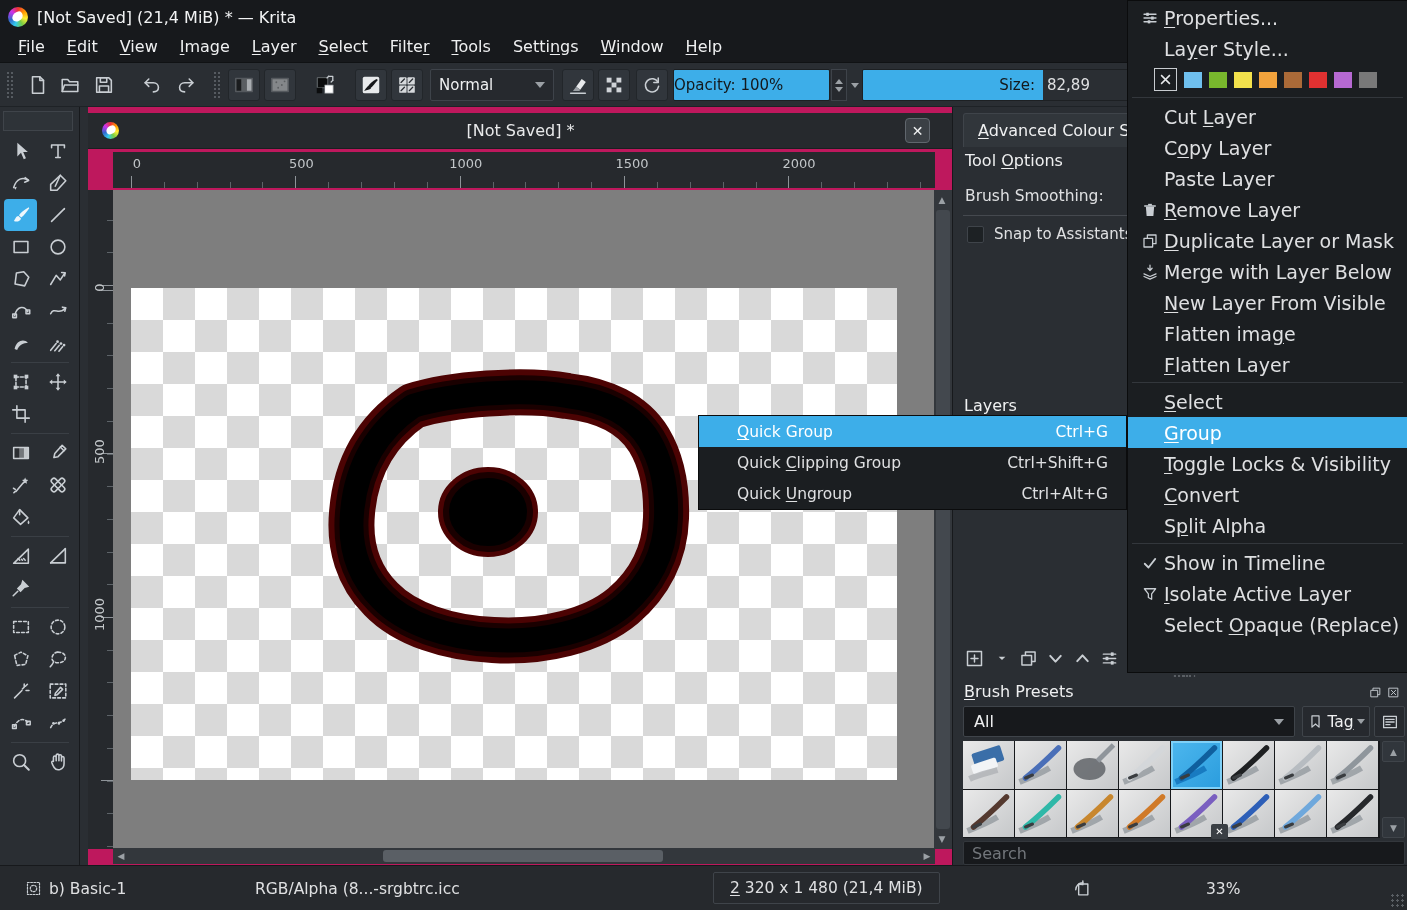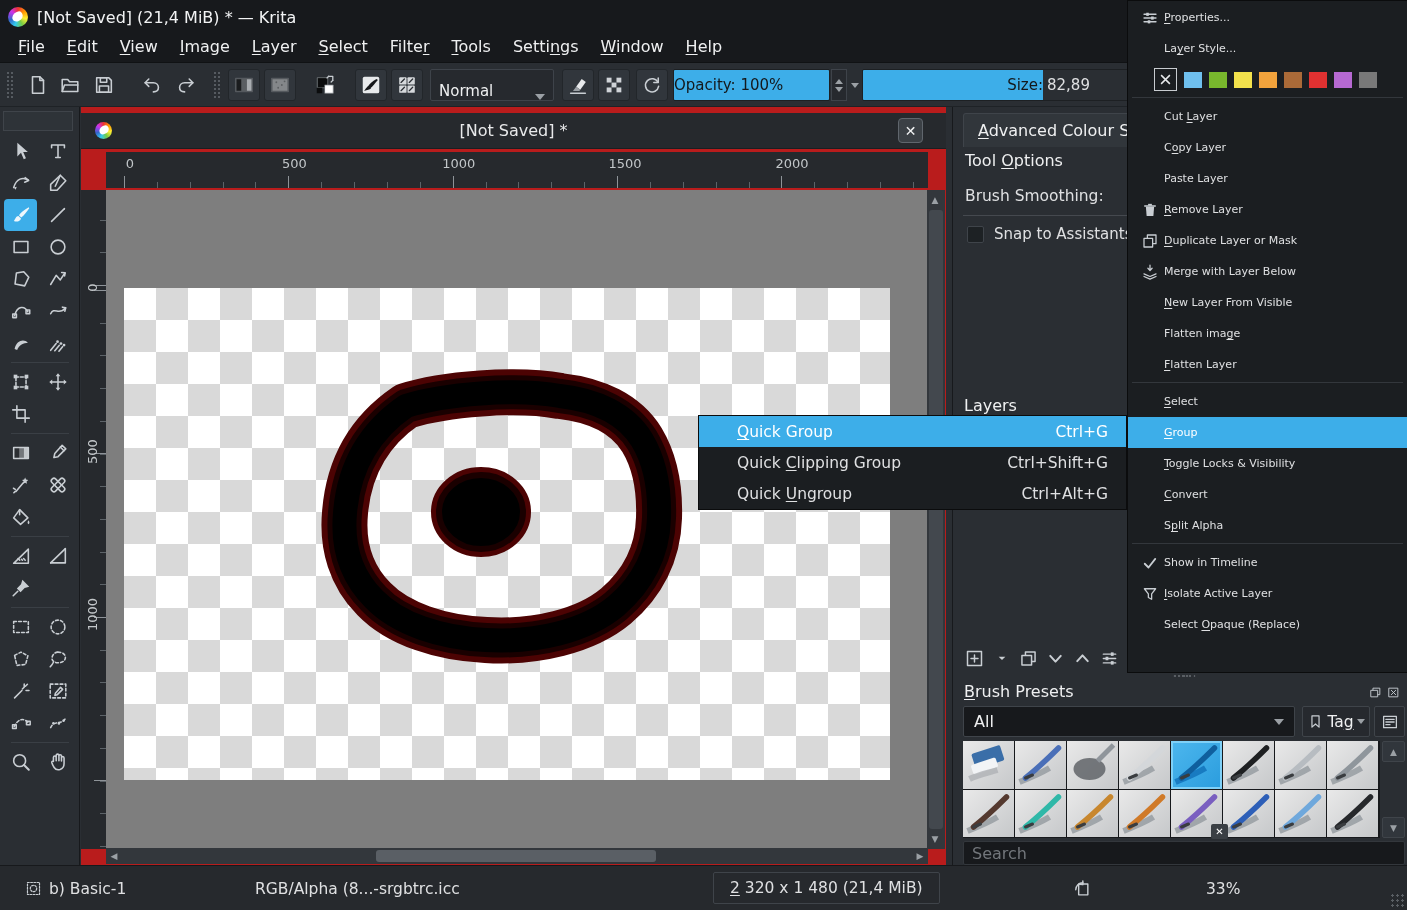"Properties..." .m-item { font-size: 11px -> 19px }
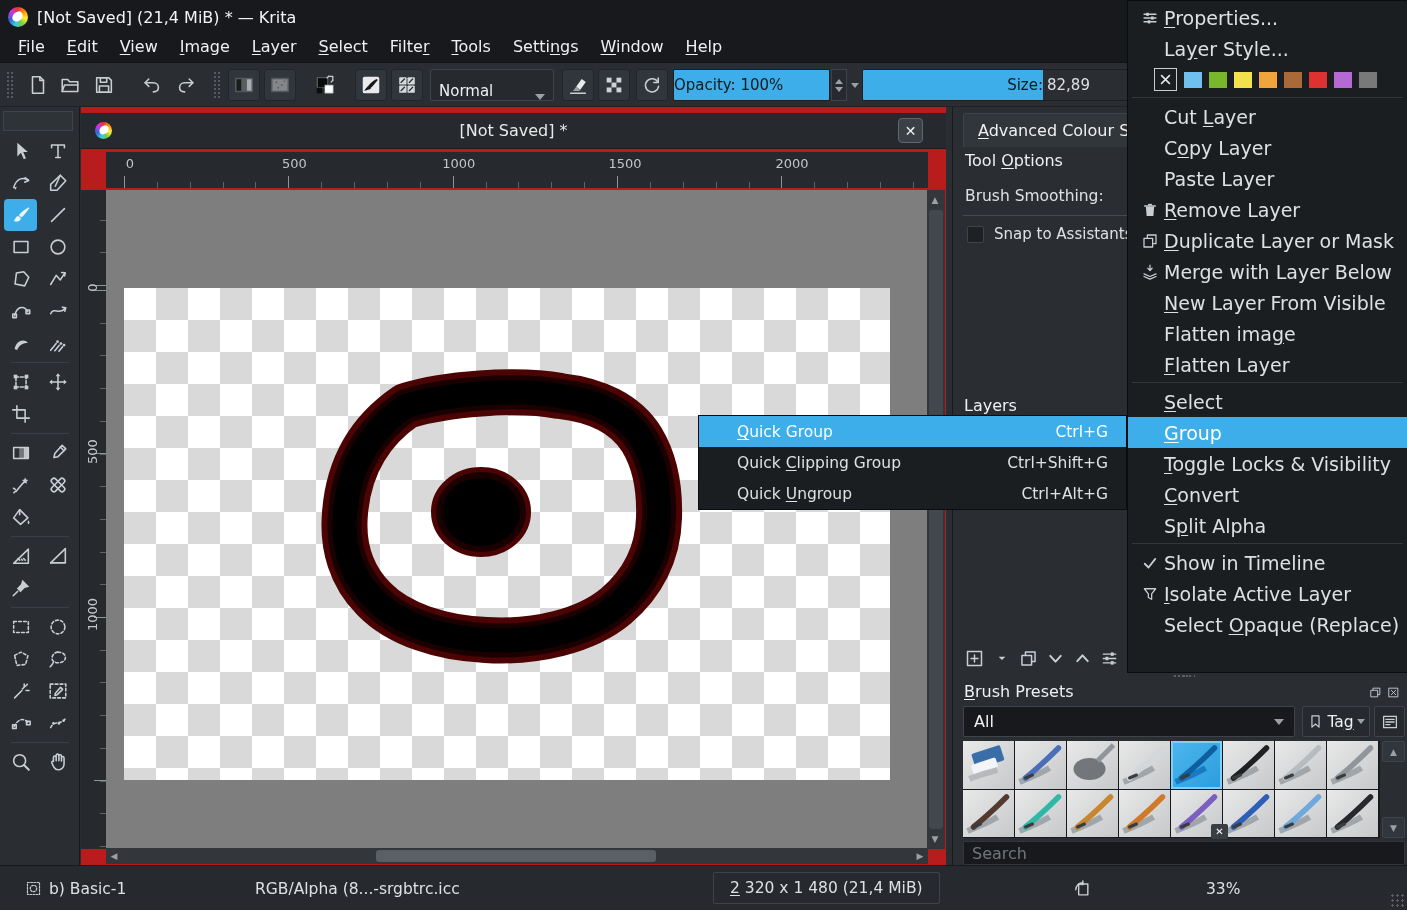"Normal" .combo { align-items: flex-end -> center }
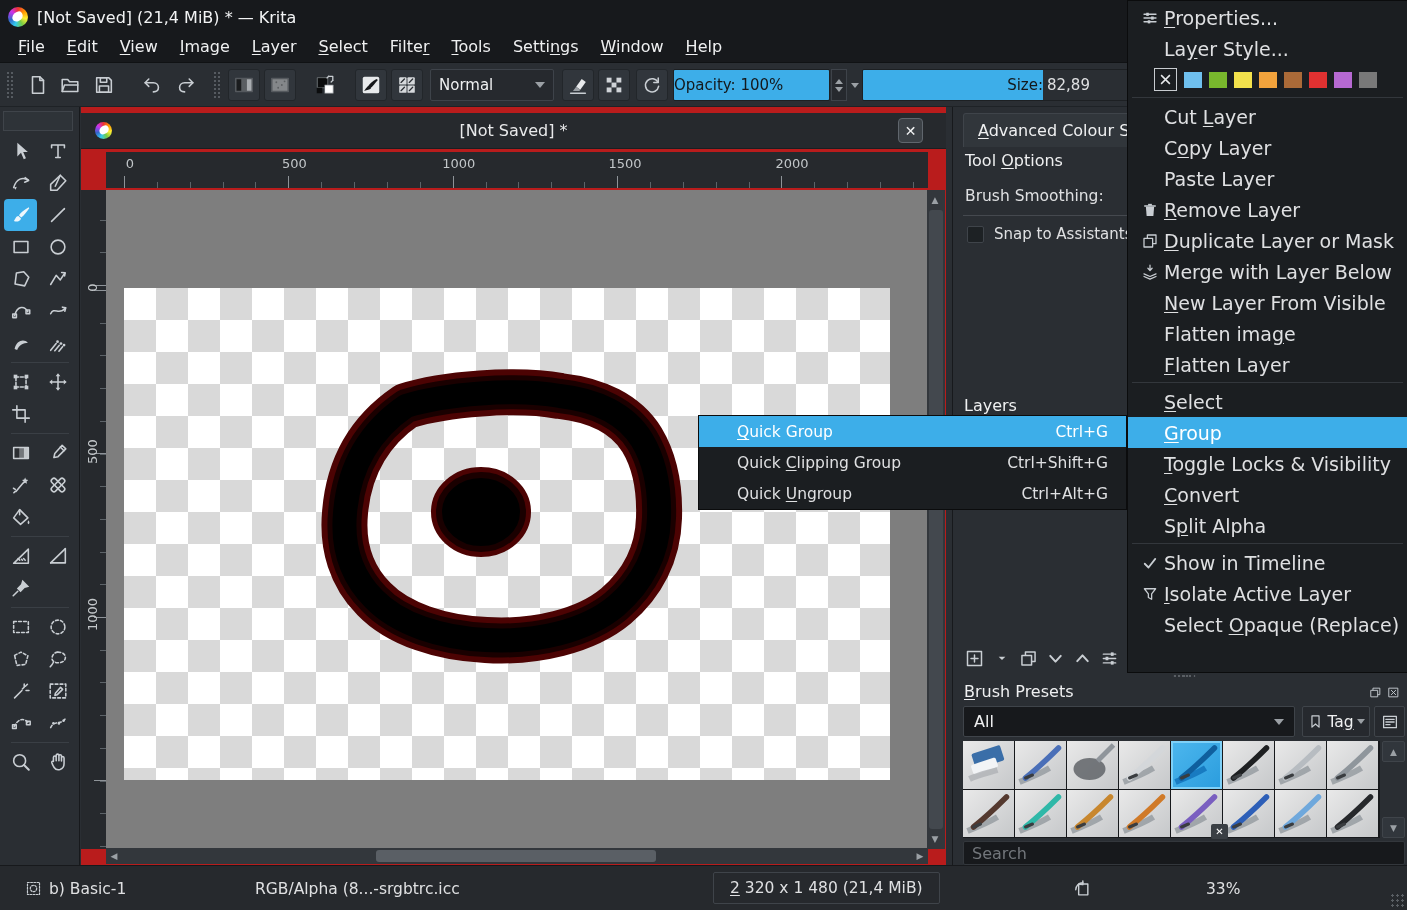"Size:" div.fill { padding-right: 0 -> 8px }
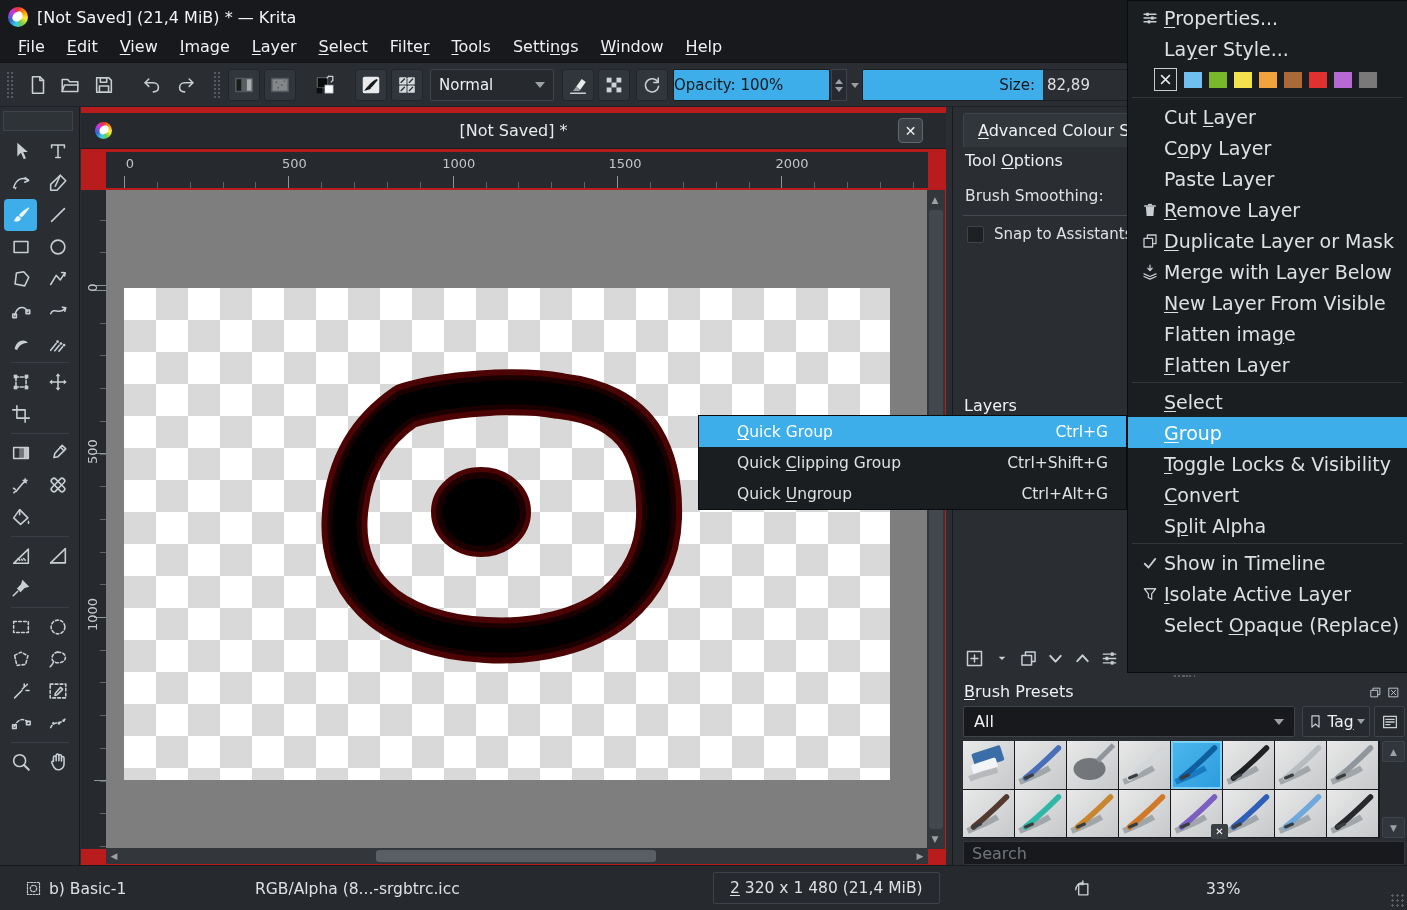"[Not Saved] *" #canvas-area { background: #b91c1c -> #be185d; left: 81px -> 88px }
